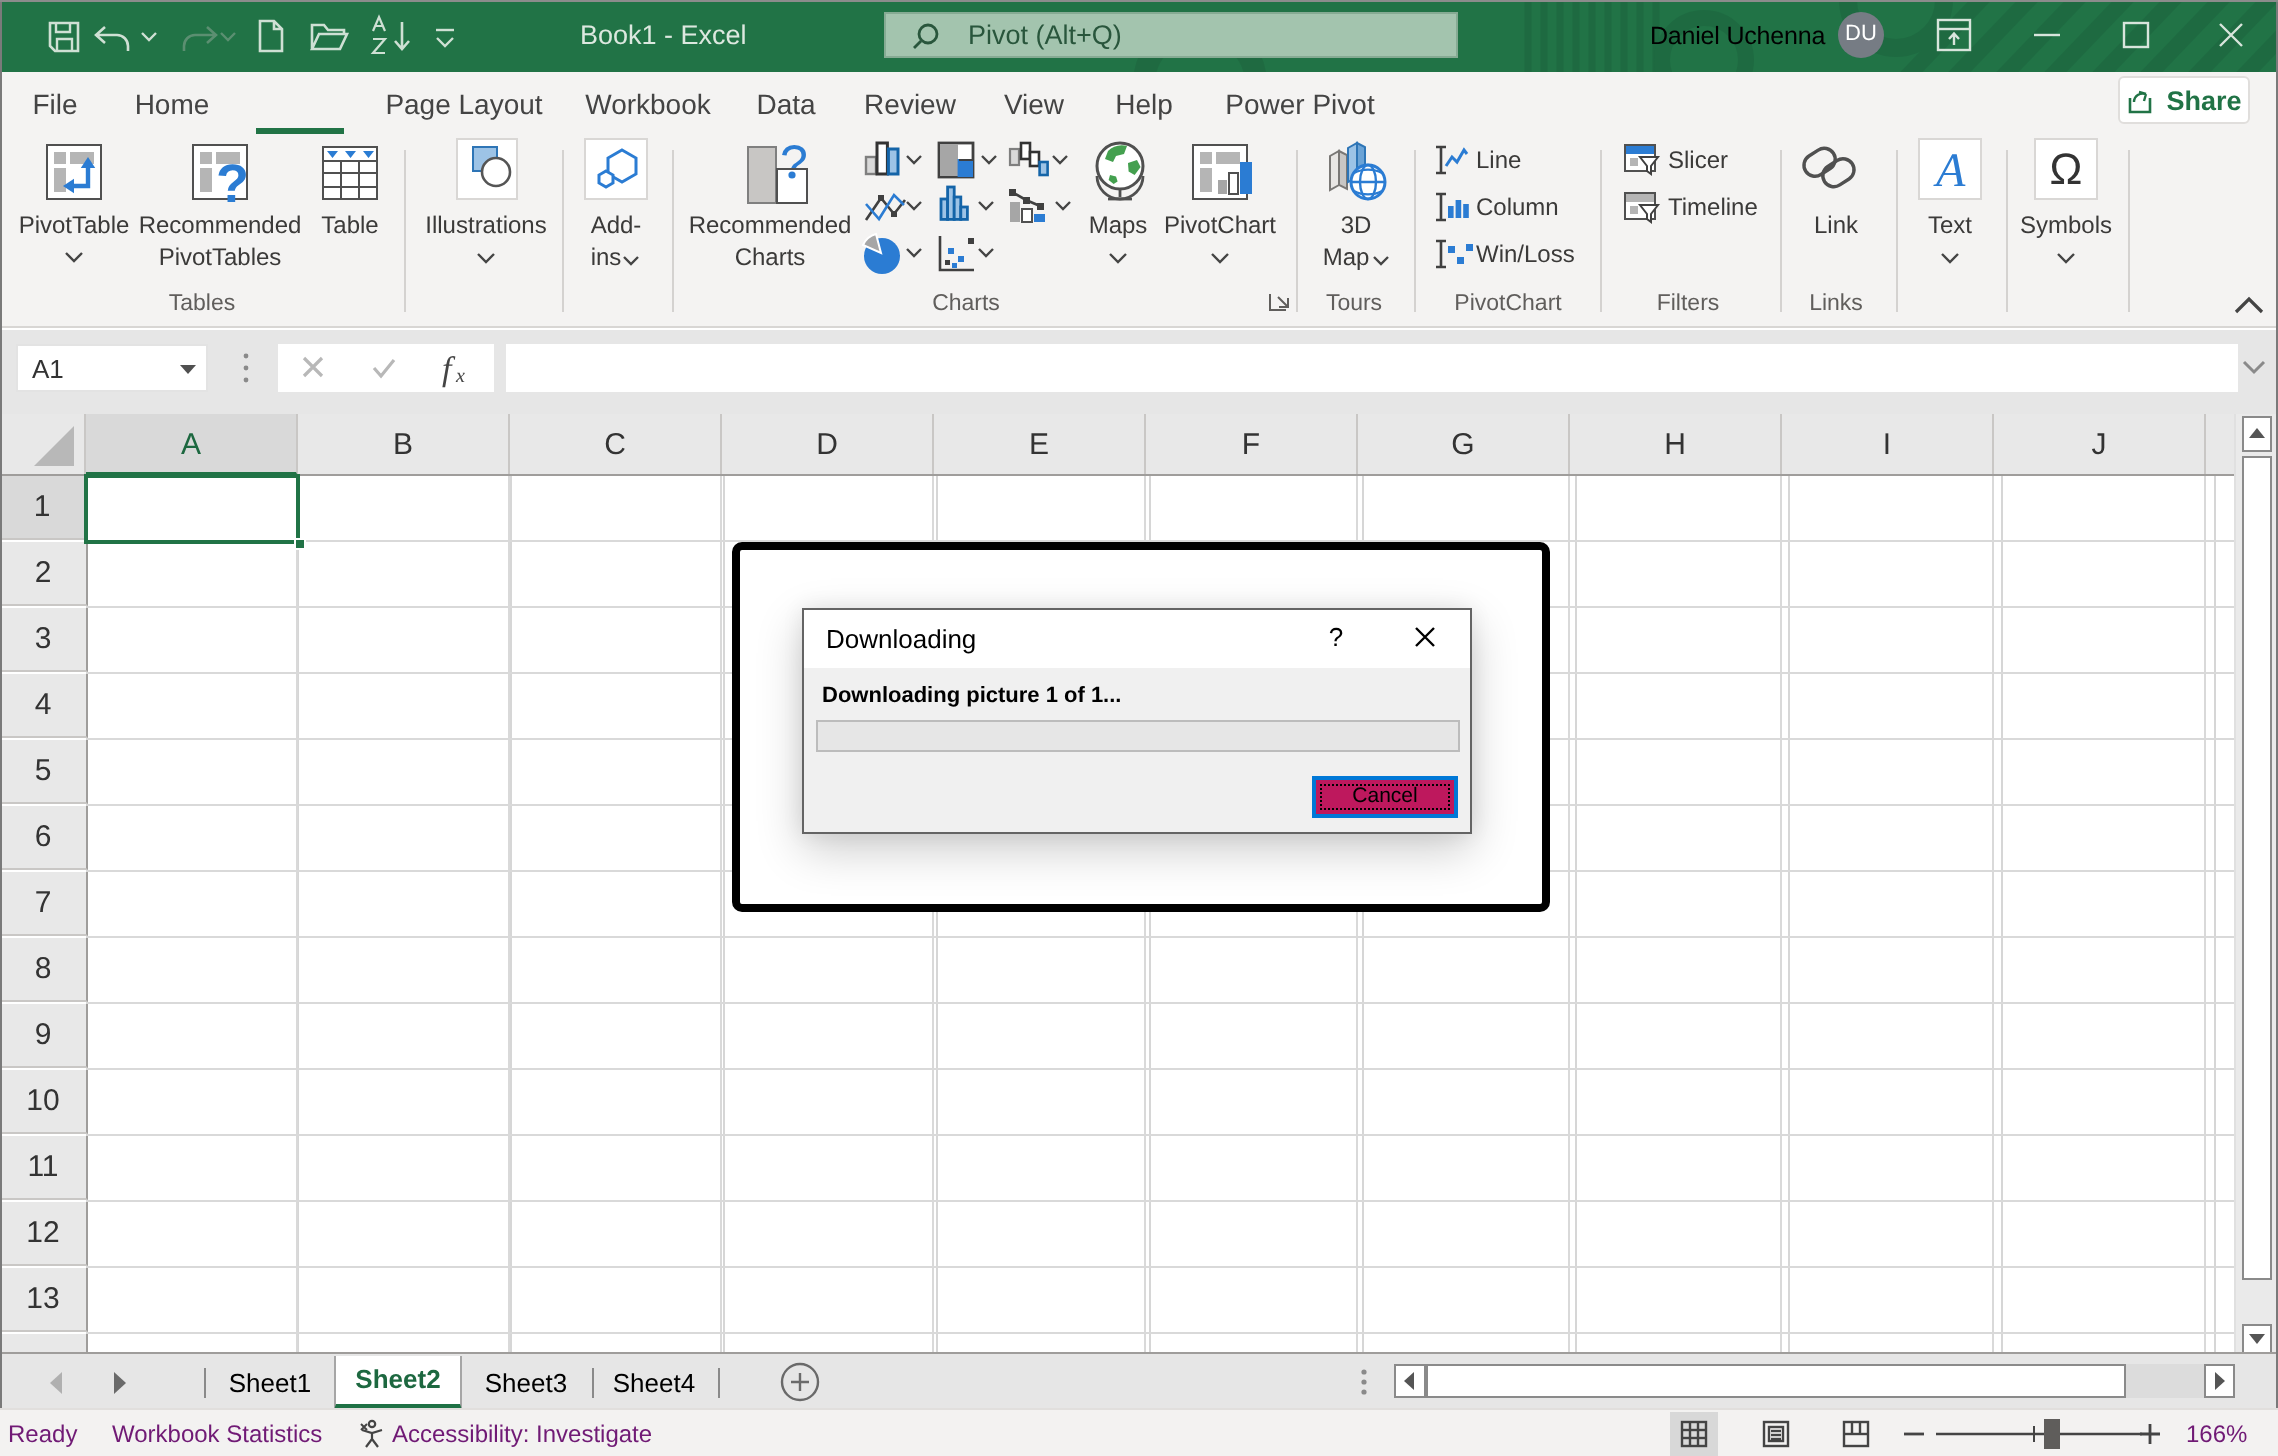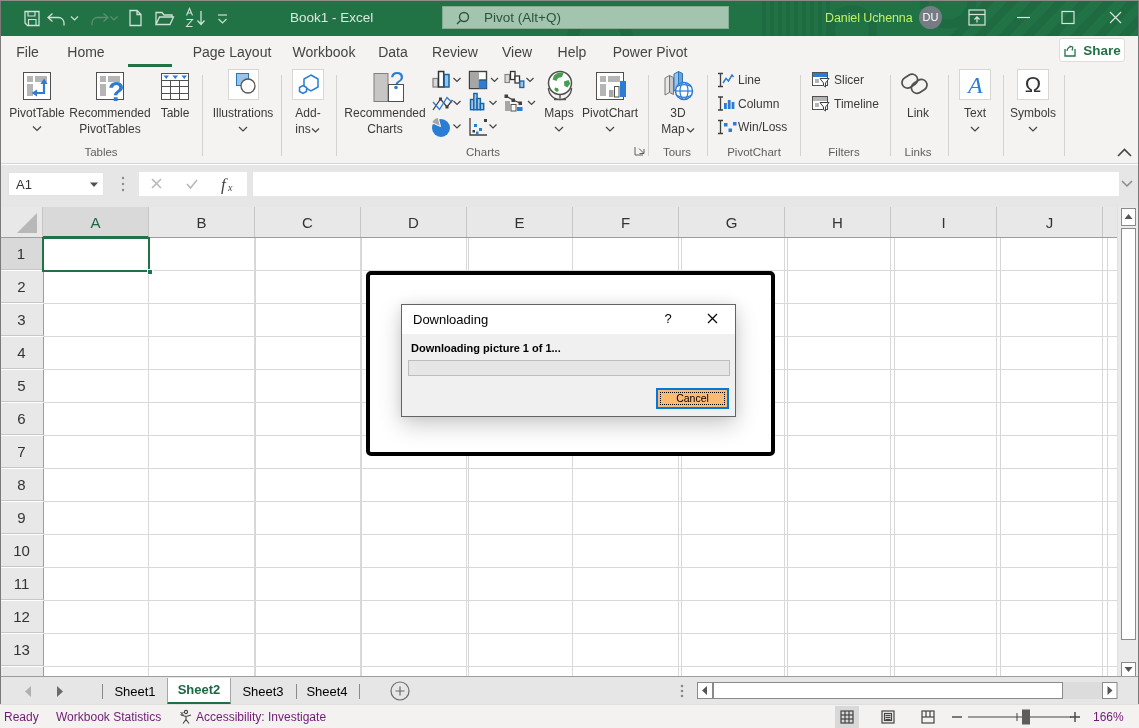"Daniel Uchenna" #account { color: #bef264 -> #000000 }
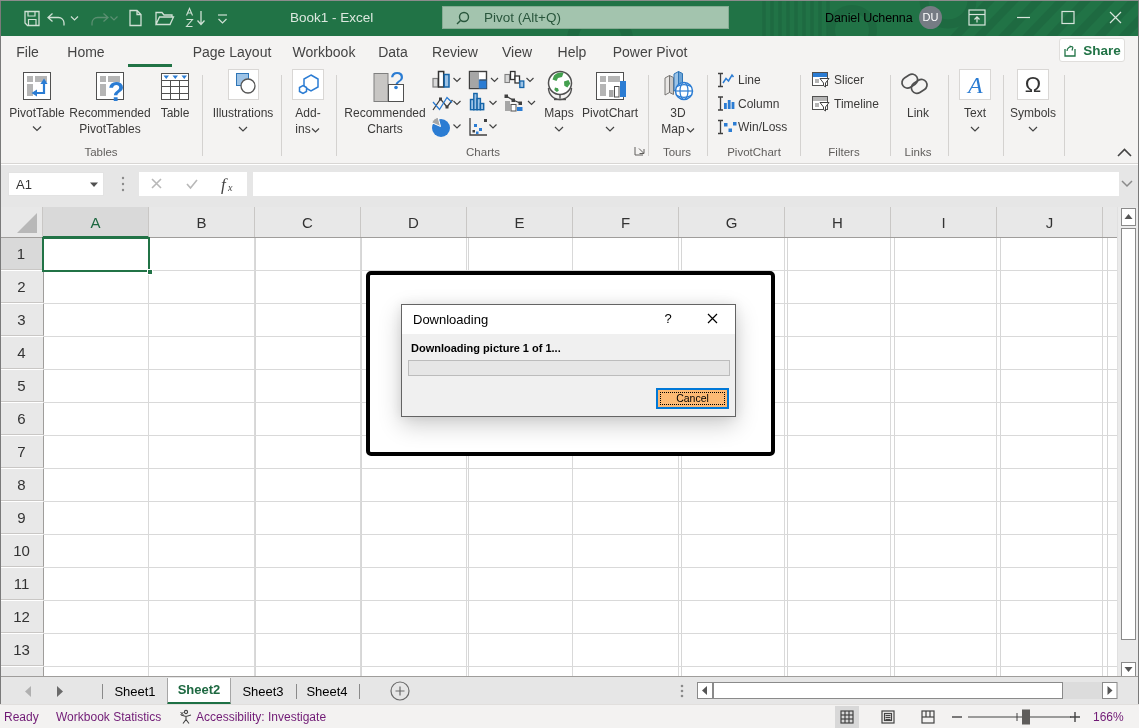"Cancel" #dlg-cancel { background: #fdba74 -> #be185d }
